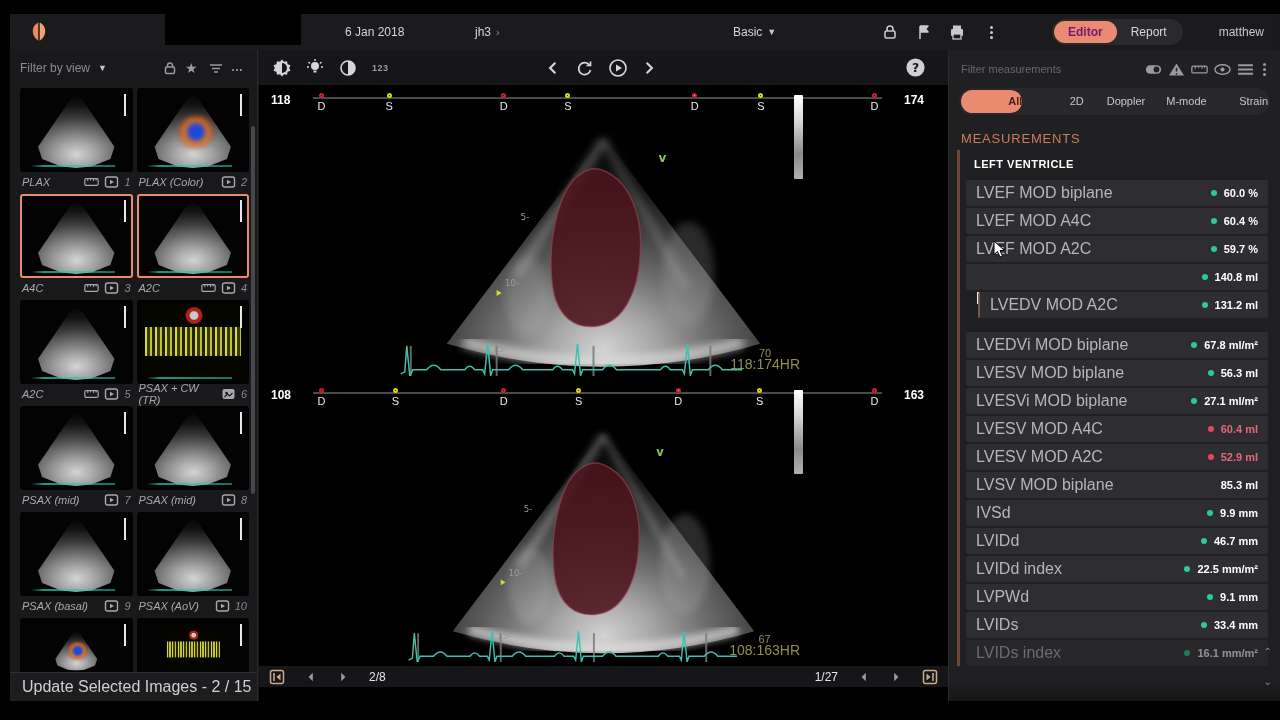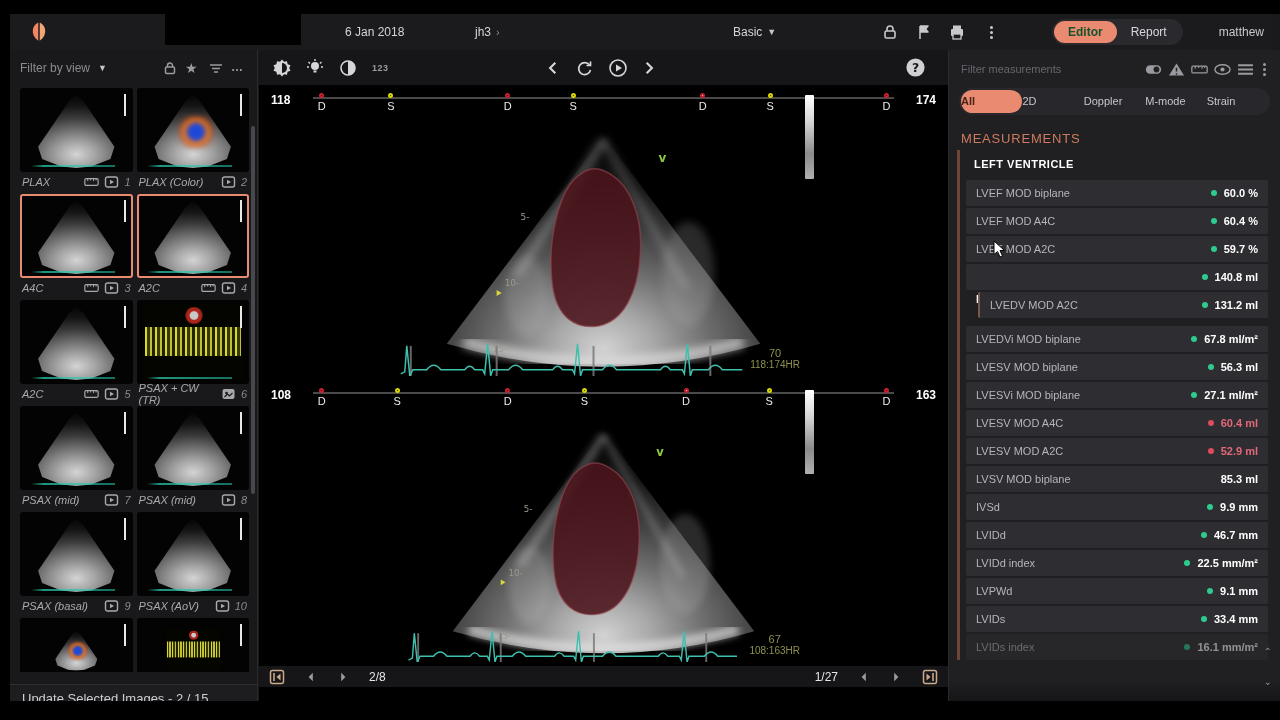"Editor" .pill.active { color: #14532d -> #701a75 }
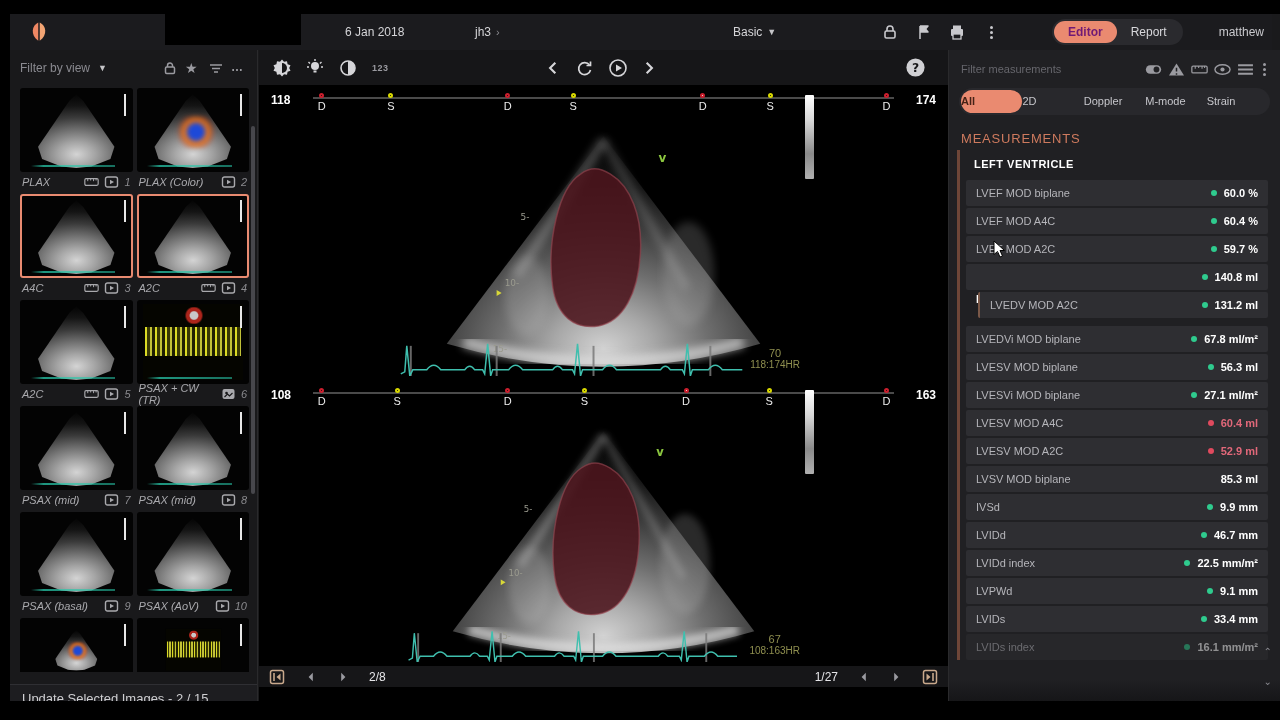"118" .timeline { padding: 8px 12px 0 12px -> 8px 24px 0 12px }
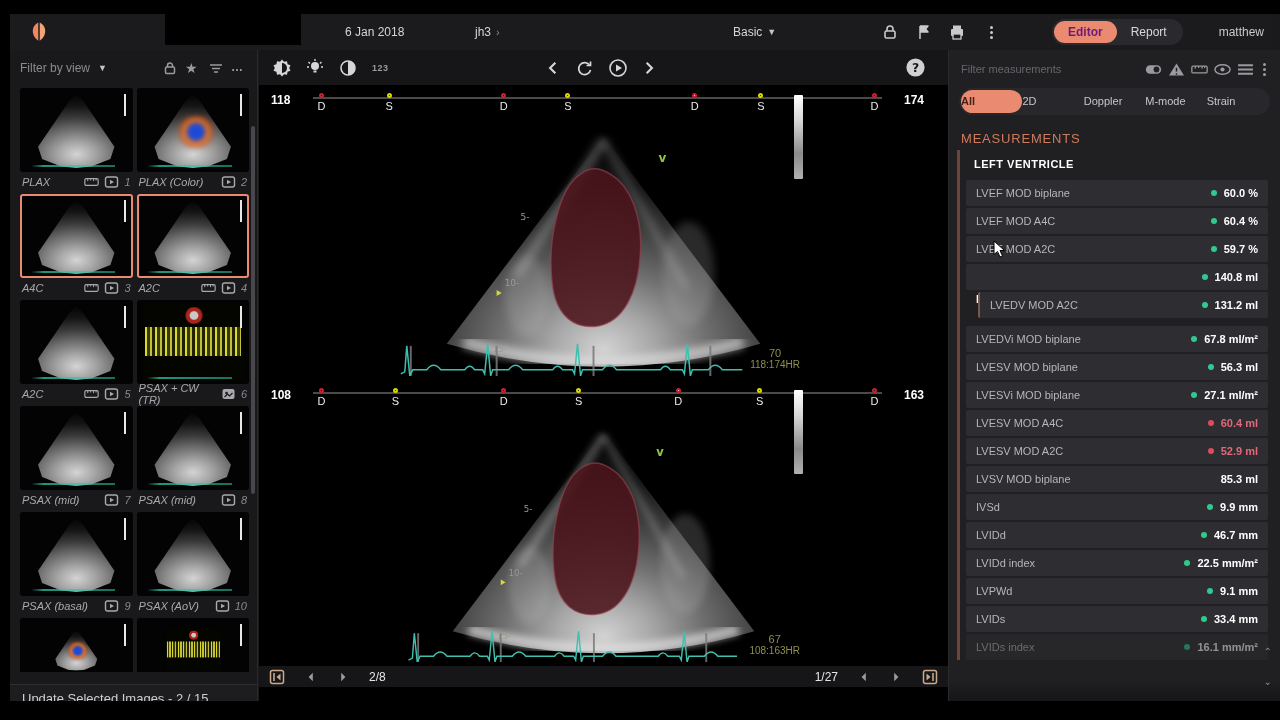"All" .mtab { text-align: left -> right }
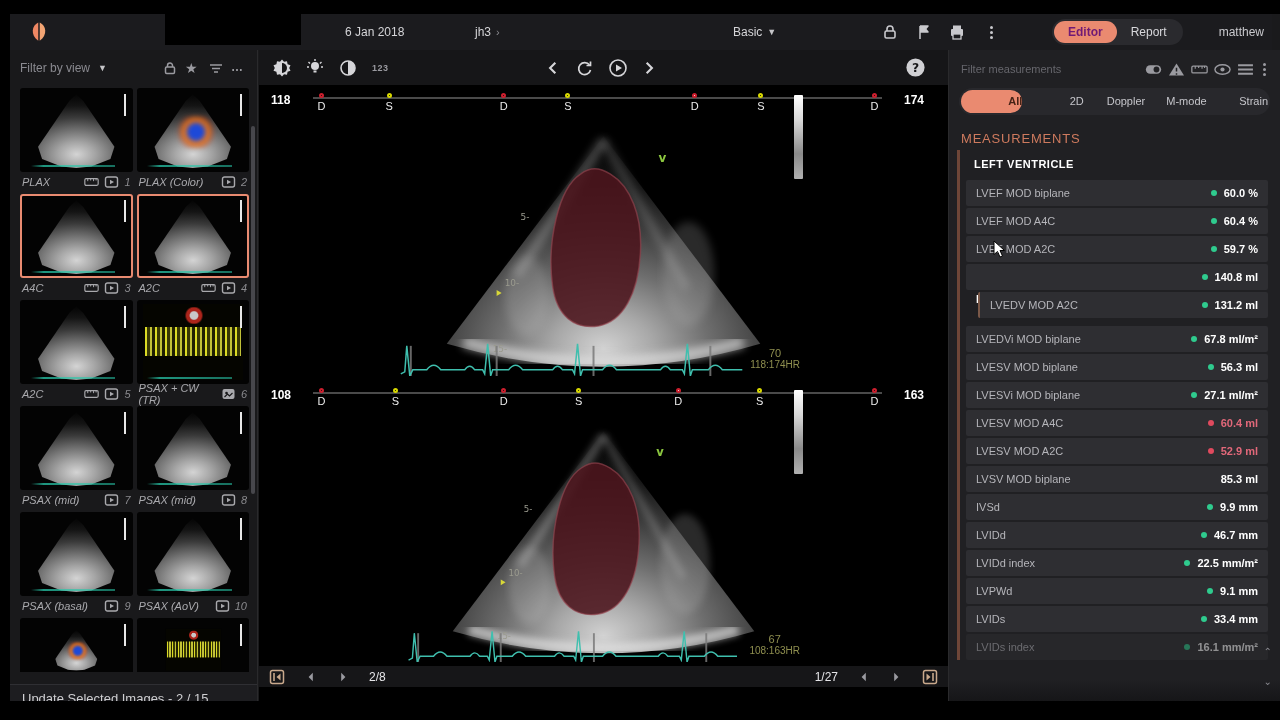"LVEF MOD biplane" .m-label { font-size: 11px -> 16px }
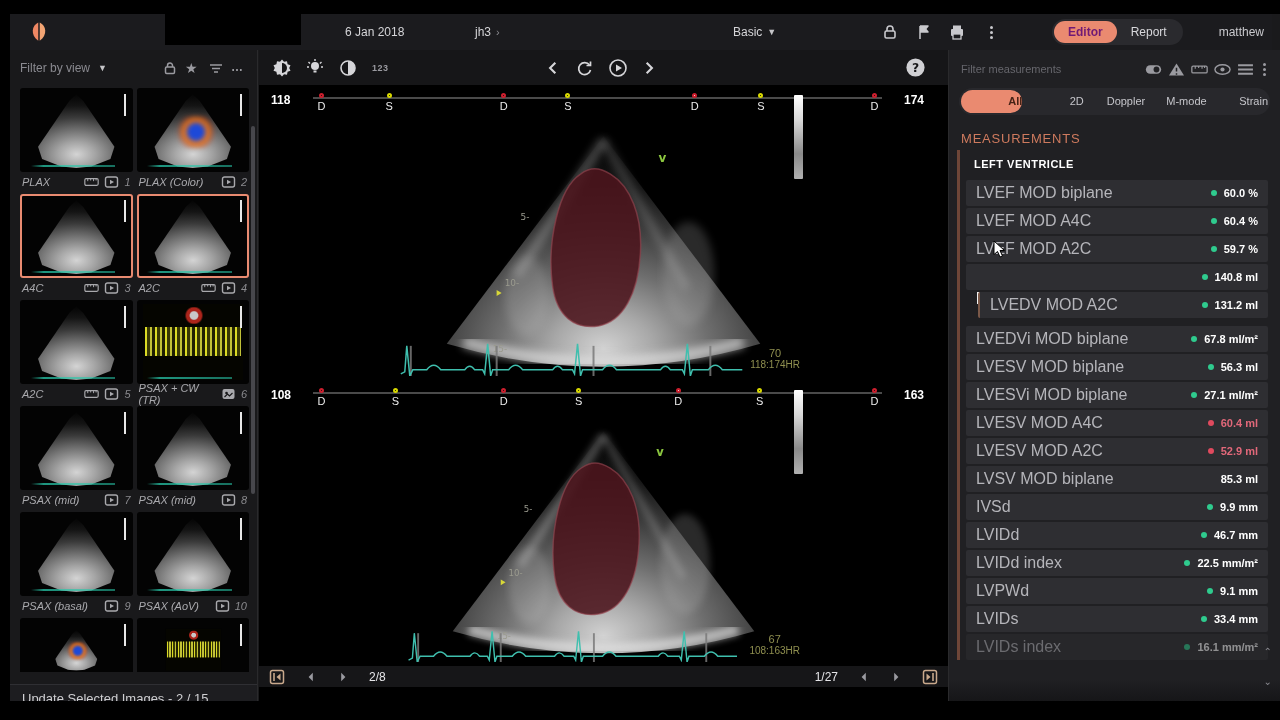"LVEDVi MOD biplane" .m-row.gap { margin-top: 6px -> 12px }
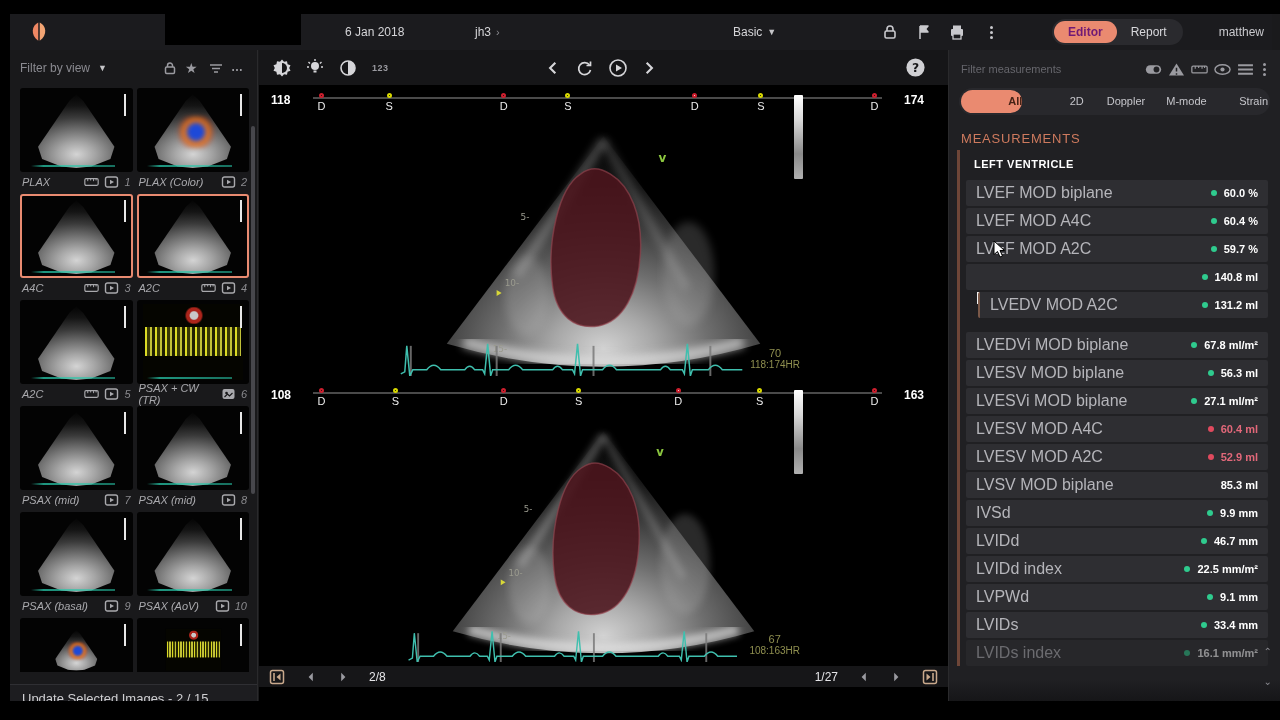"118:174HR" .hr-readout .rng { font-size: 10px -> 14px }
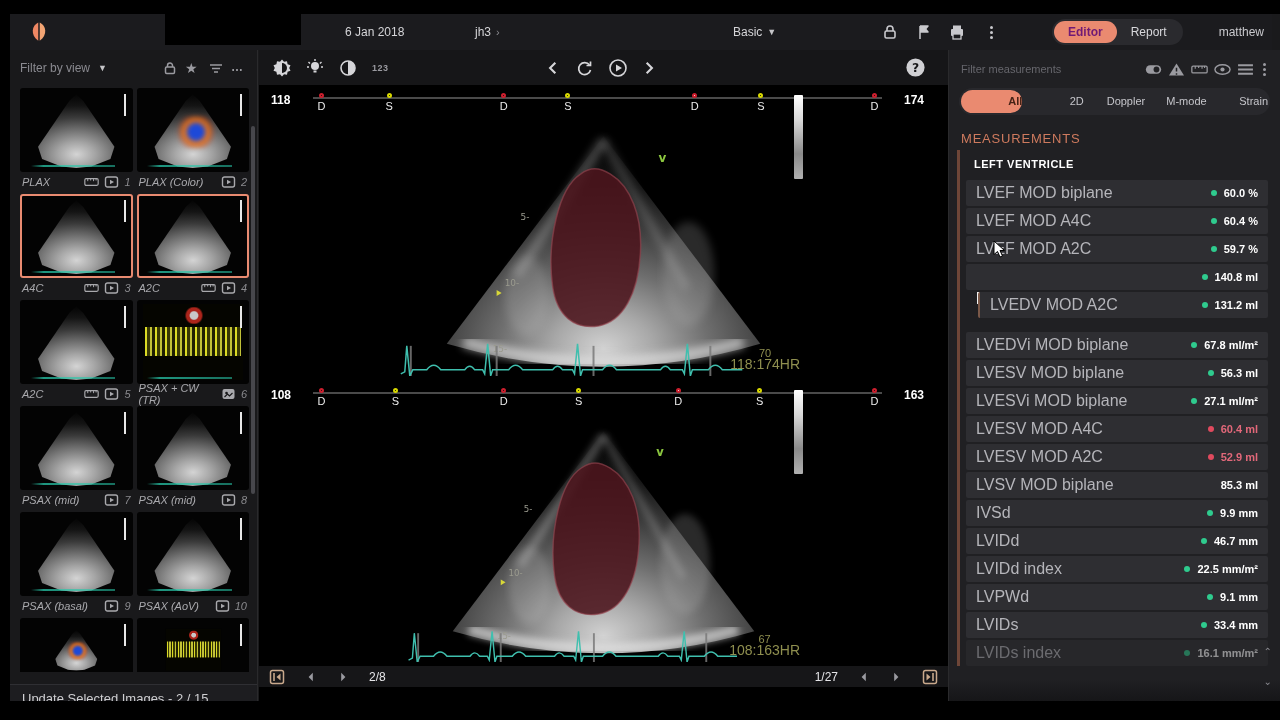"Update Selected Images - 2" .sb-update { font-size: 13px -> 16px; height: 17px -> 29px }
